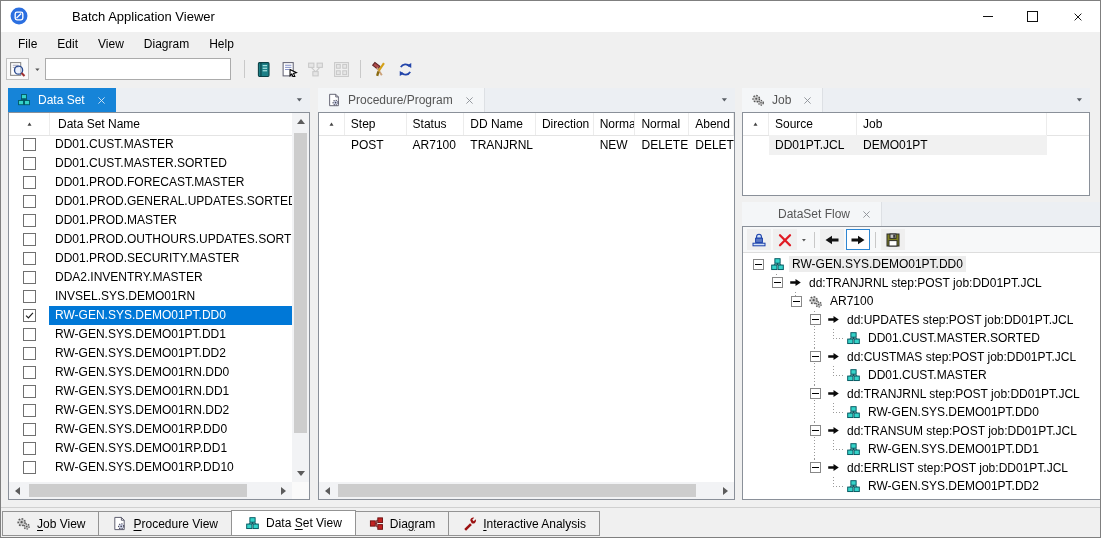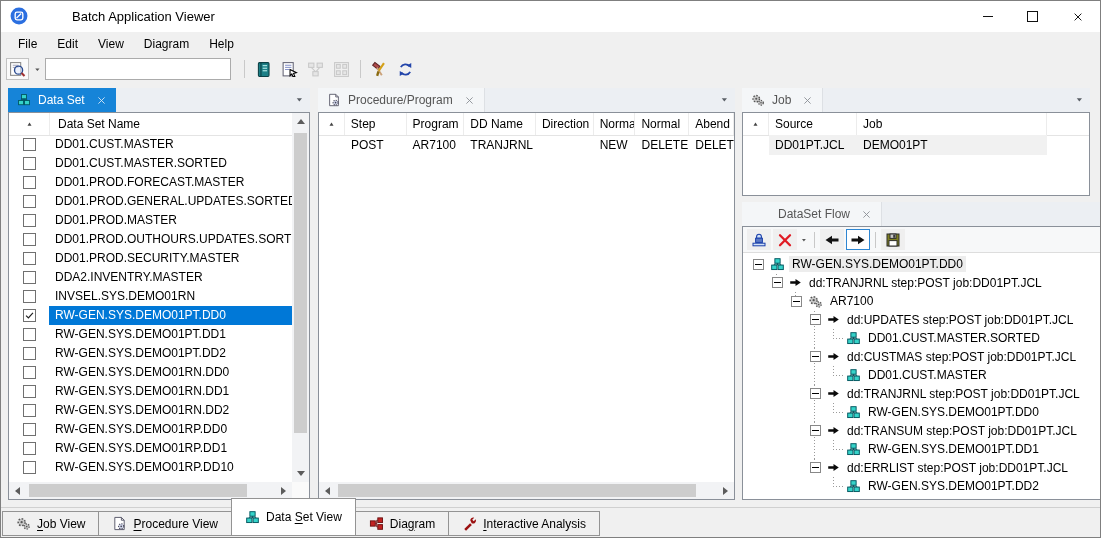"Program" div.th { text: Program -> Status }
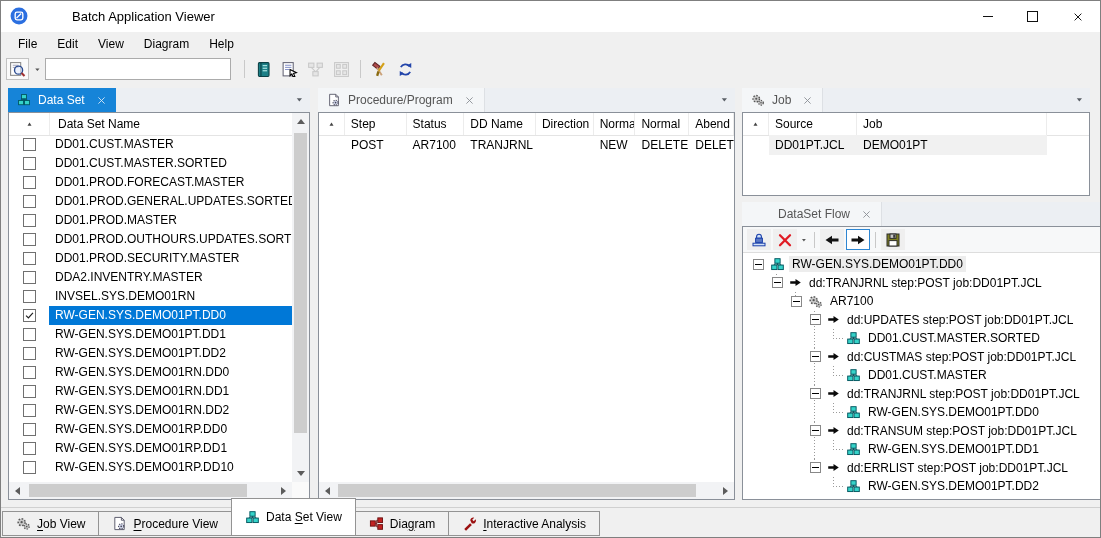"Data Set View" .btab.selected { height: 38px -> 26px }
